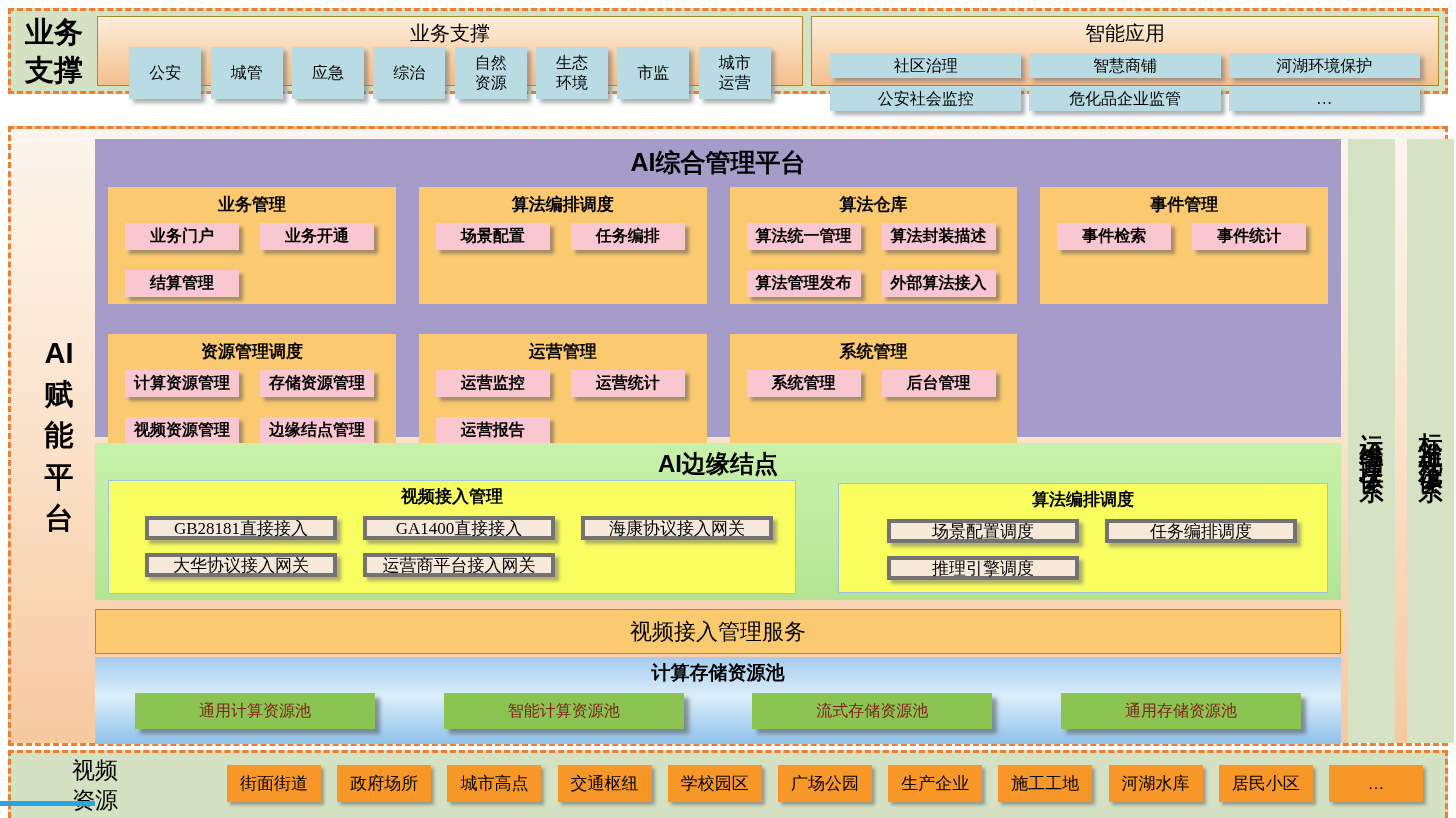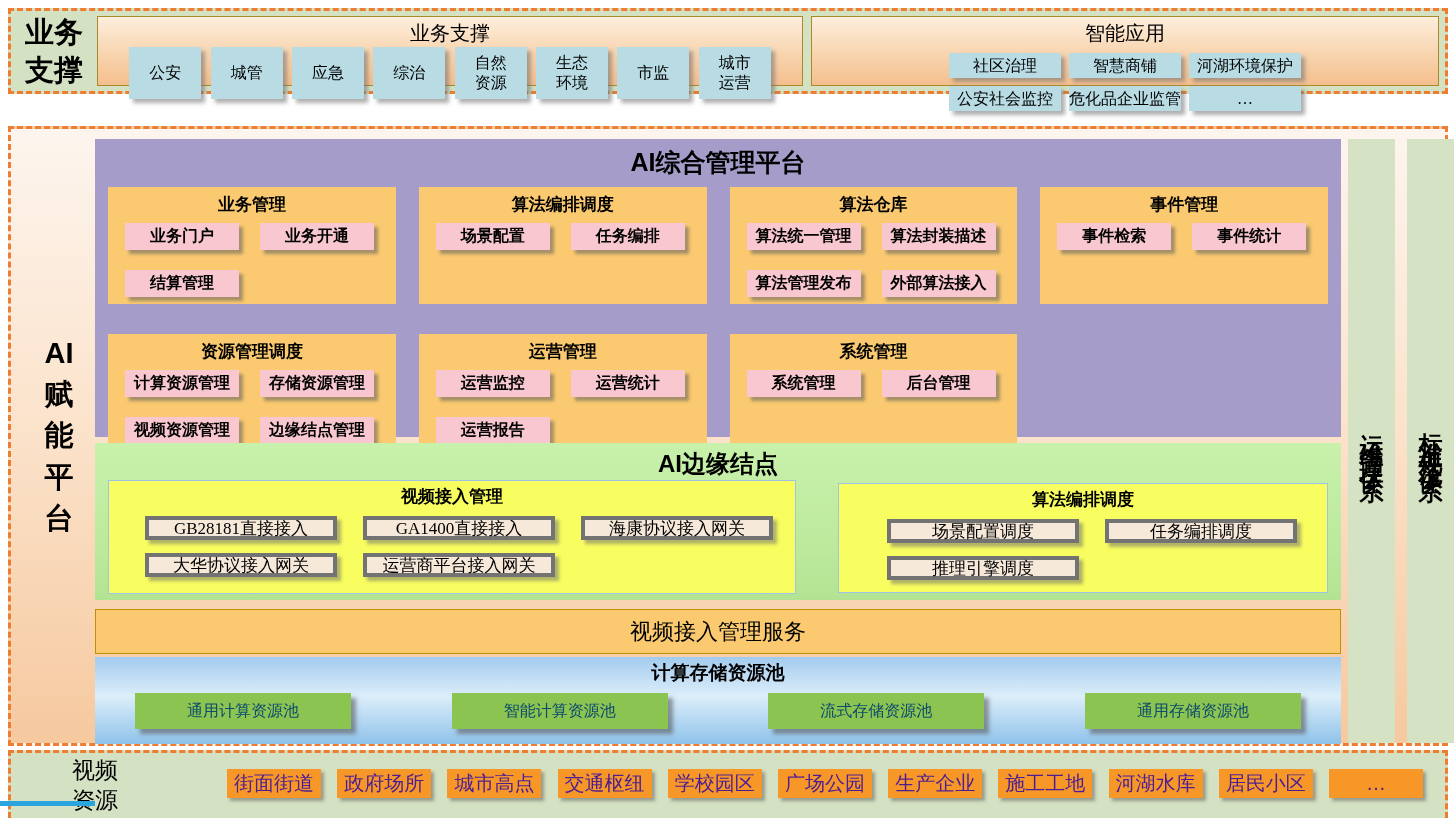"智能应用" .apps-box { align-items: center -> none }
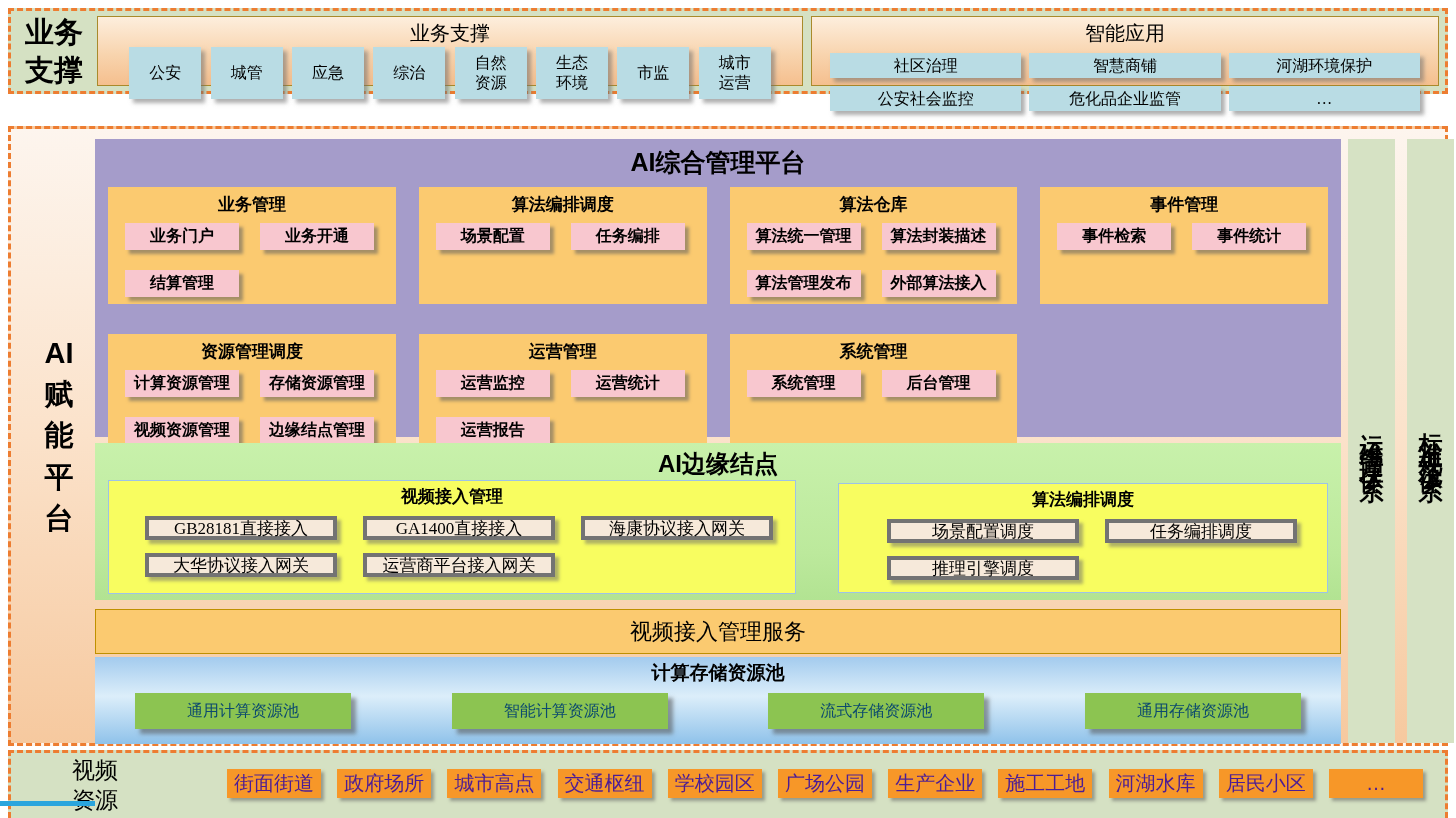"通用计算资源池" .green-btn { color: #0c4a6e -> #7f1d1d; width: 216px -> 240px }
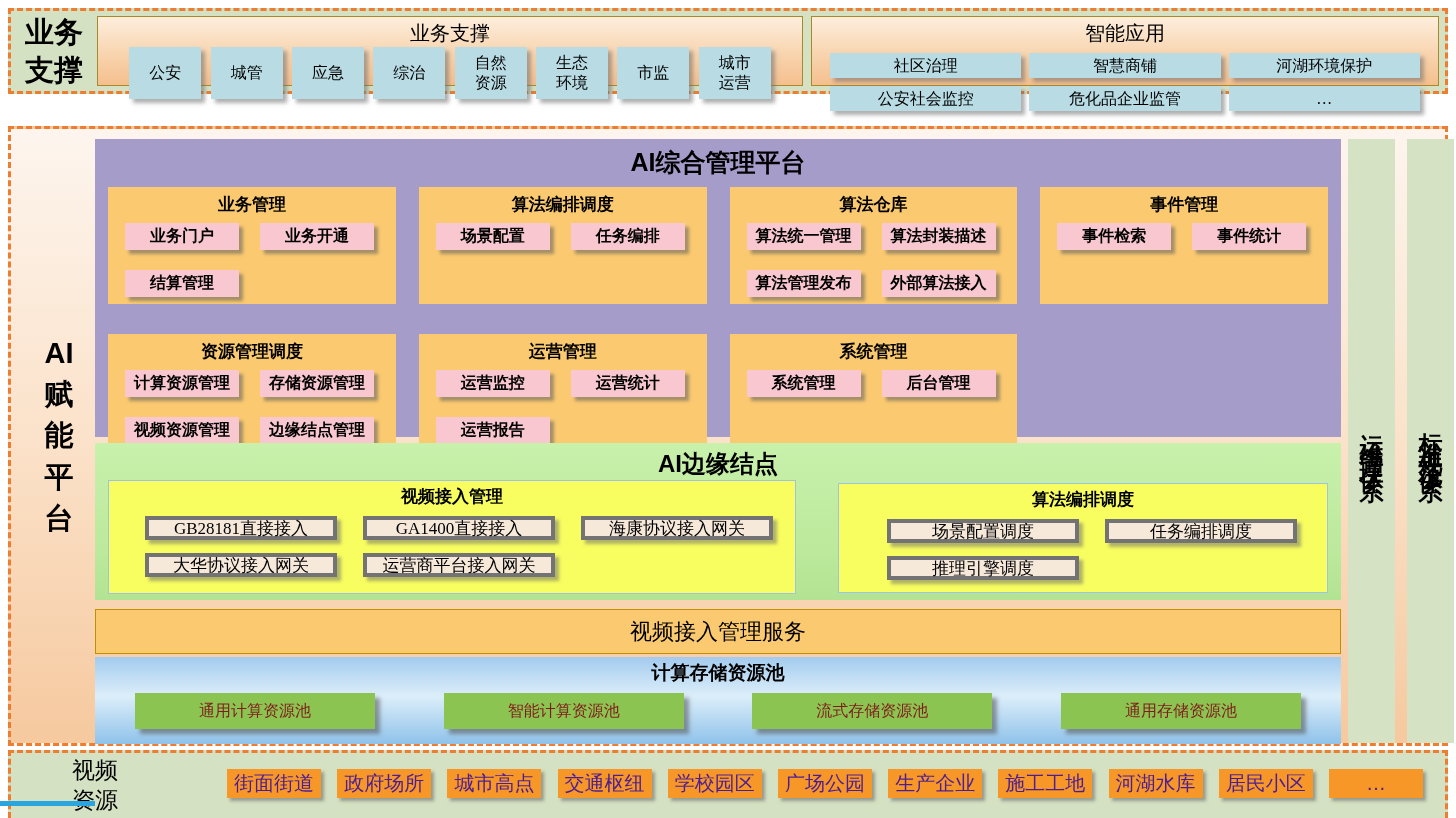"街面街道" .orange-btn { color: #4c1d95 -> #000000; font-size: 20px -> 17px; height: 29px -> 37px }
